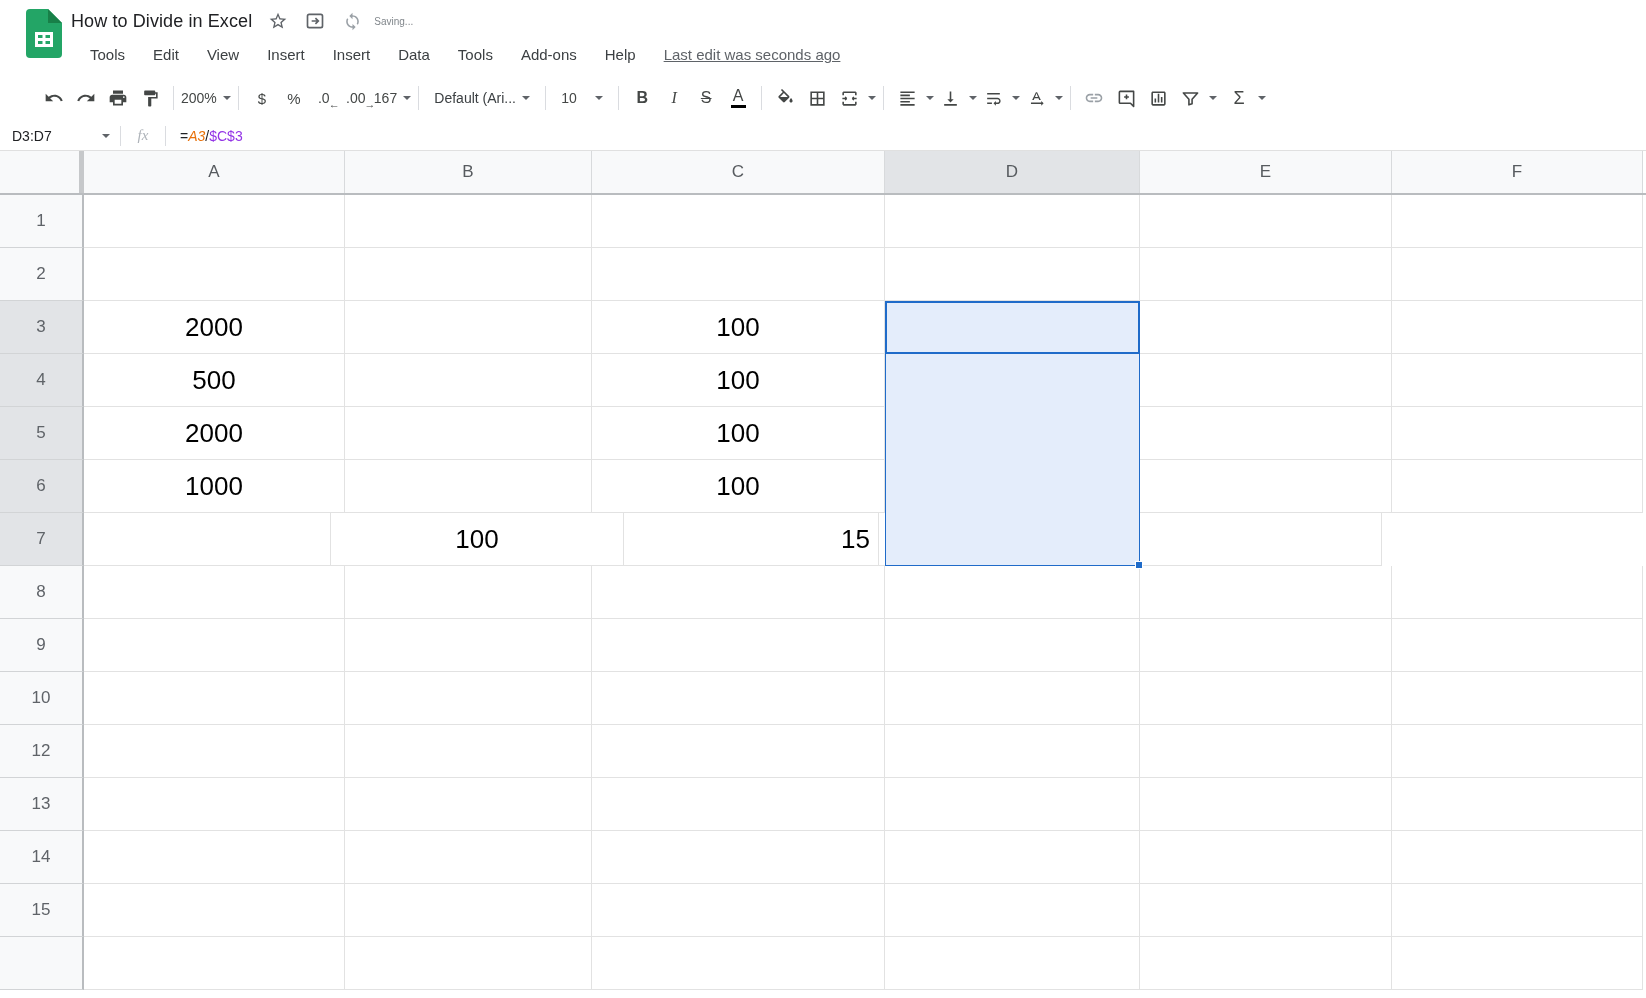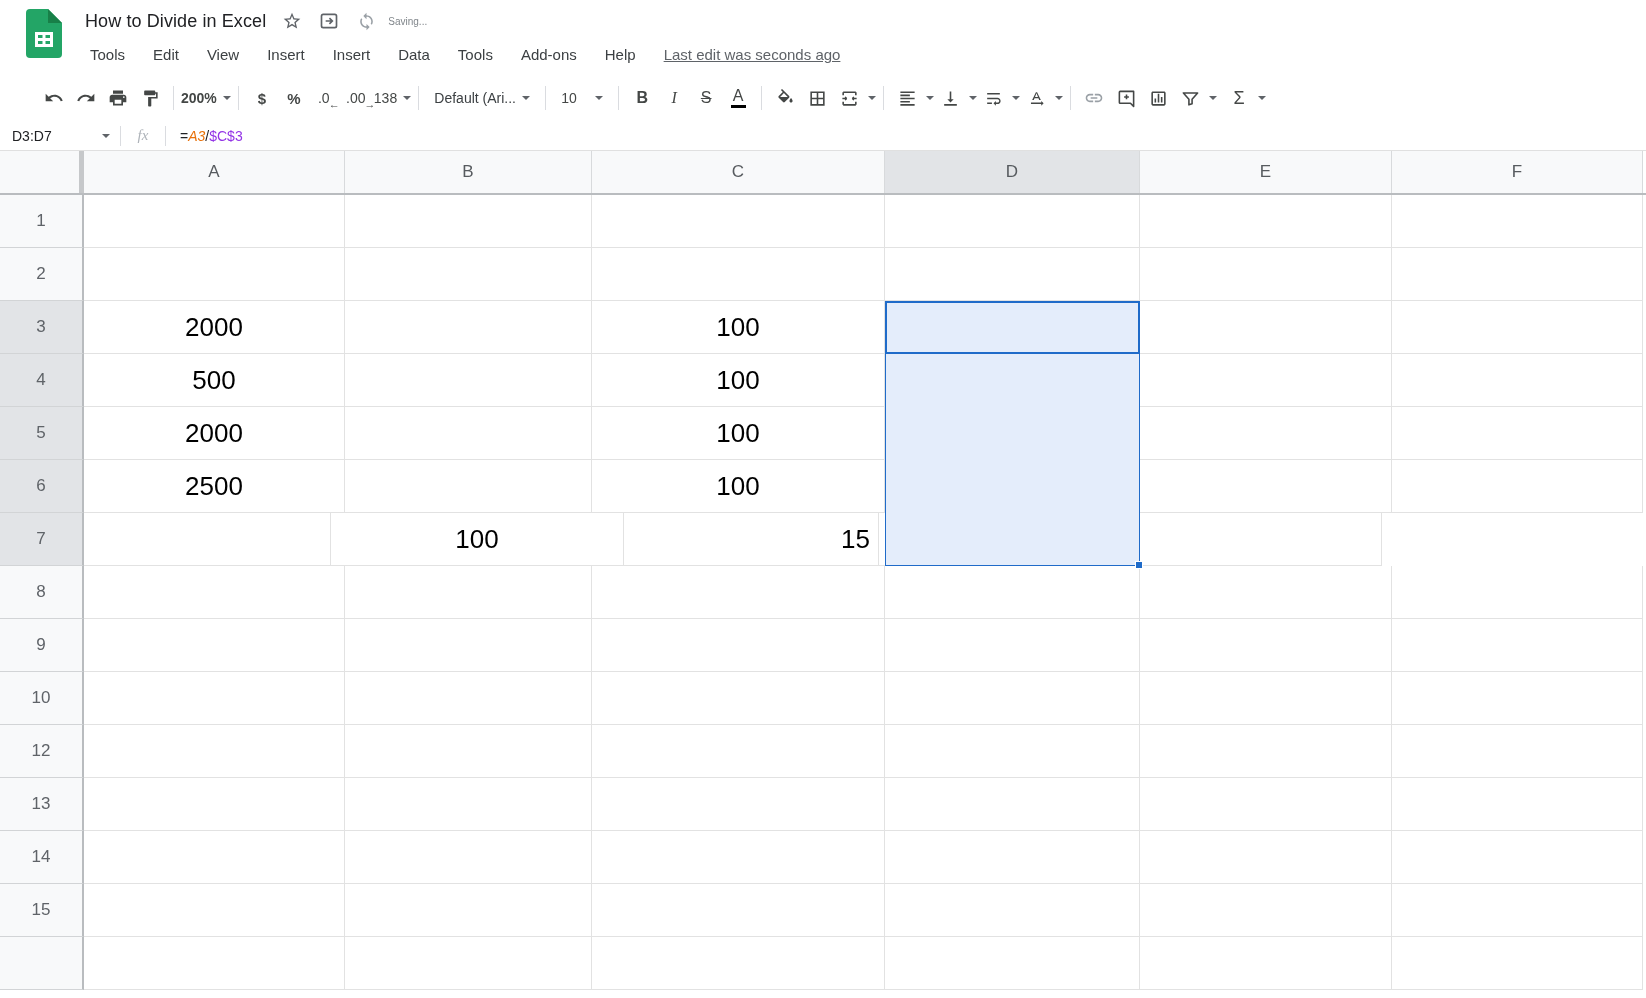"How to Divide in Excel" .title-row { left: 85px -> 71px }
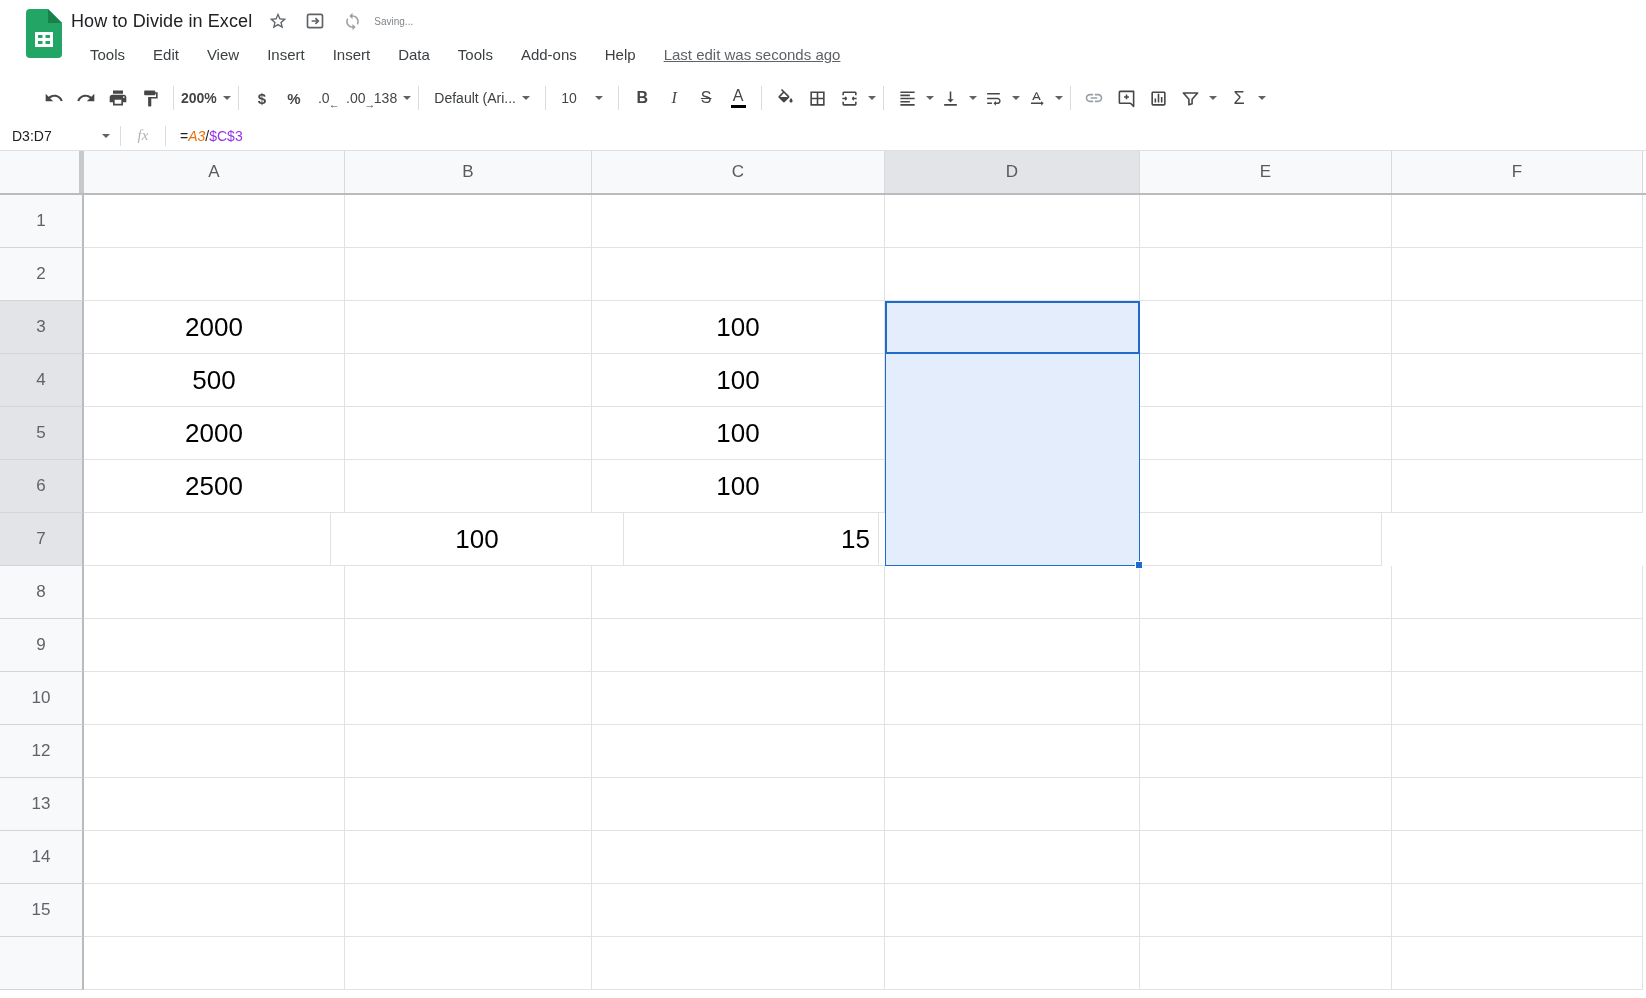"200%" .txtbtn { font-weight: bold -> none }
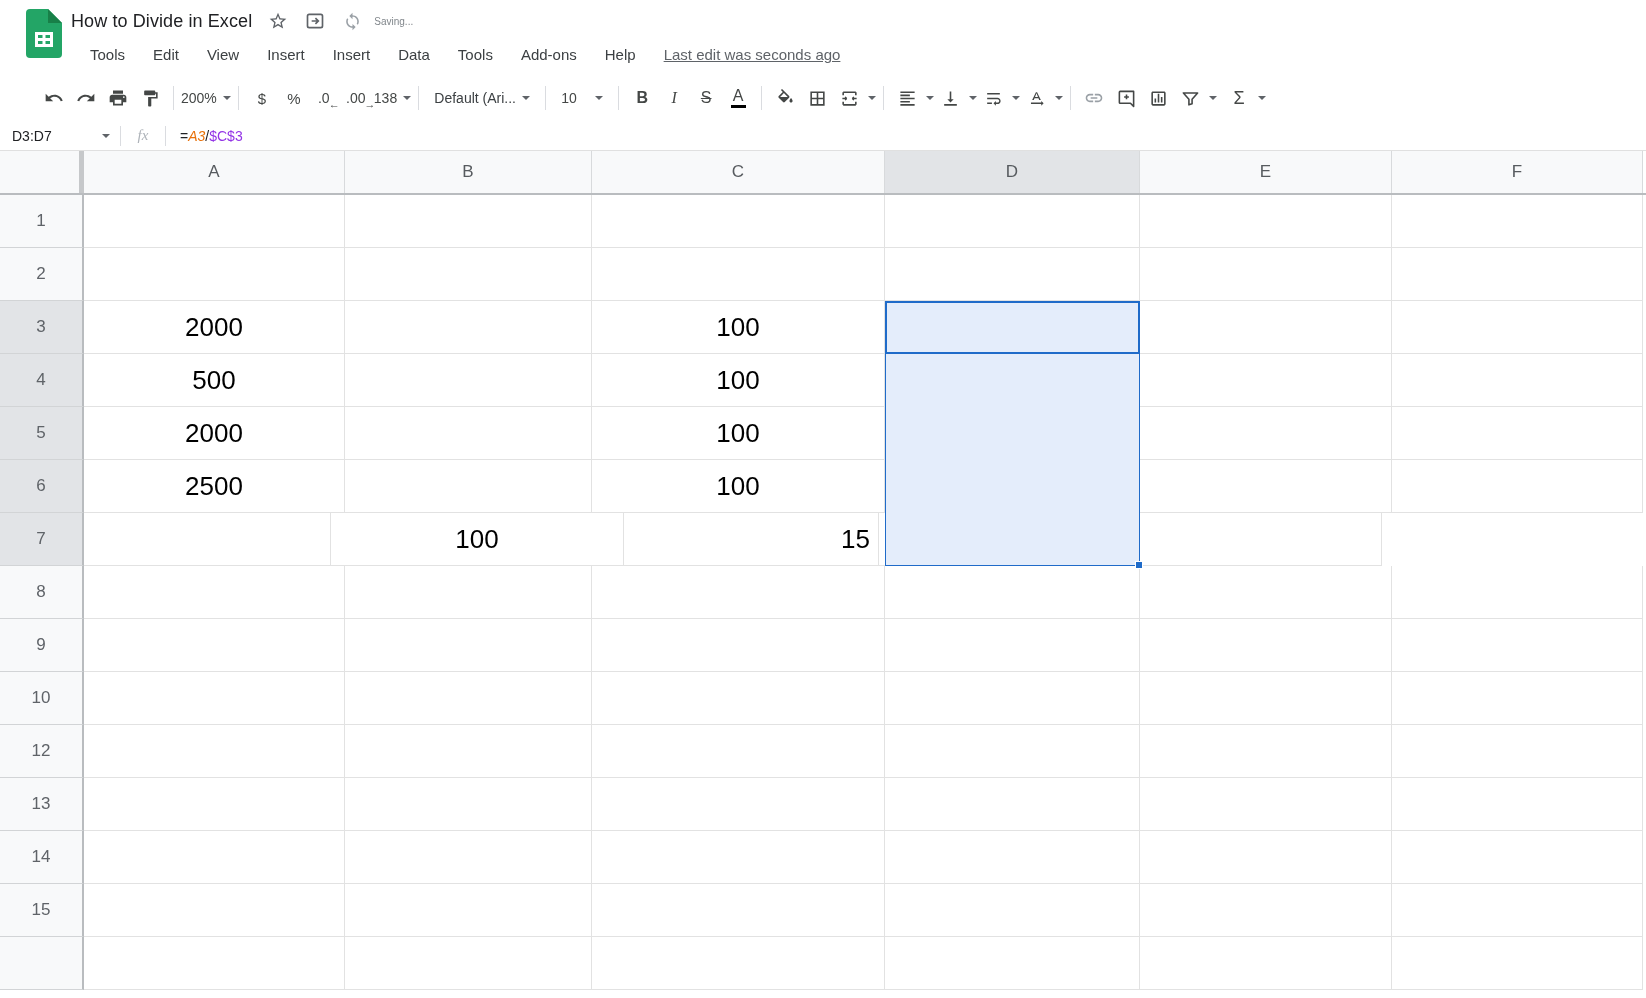"138" span { text: 138 -> 167 }
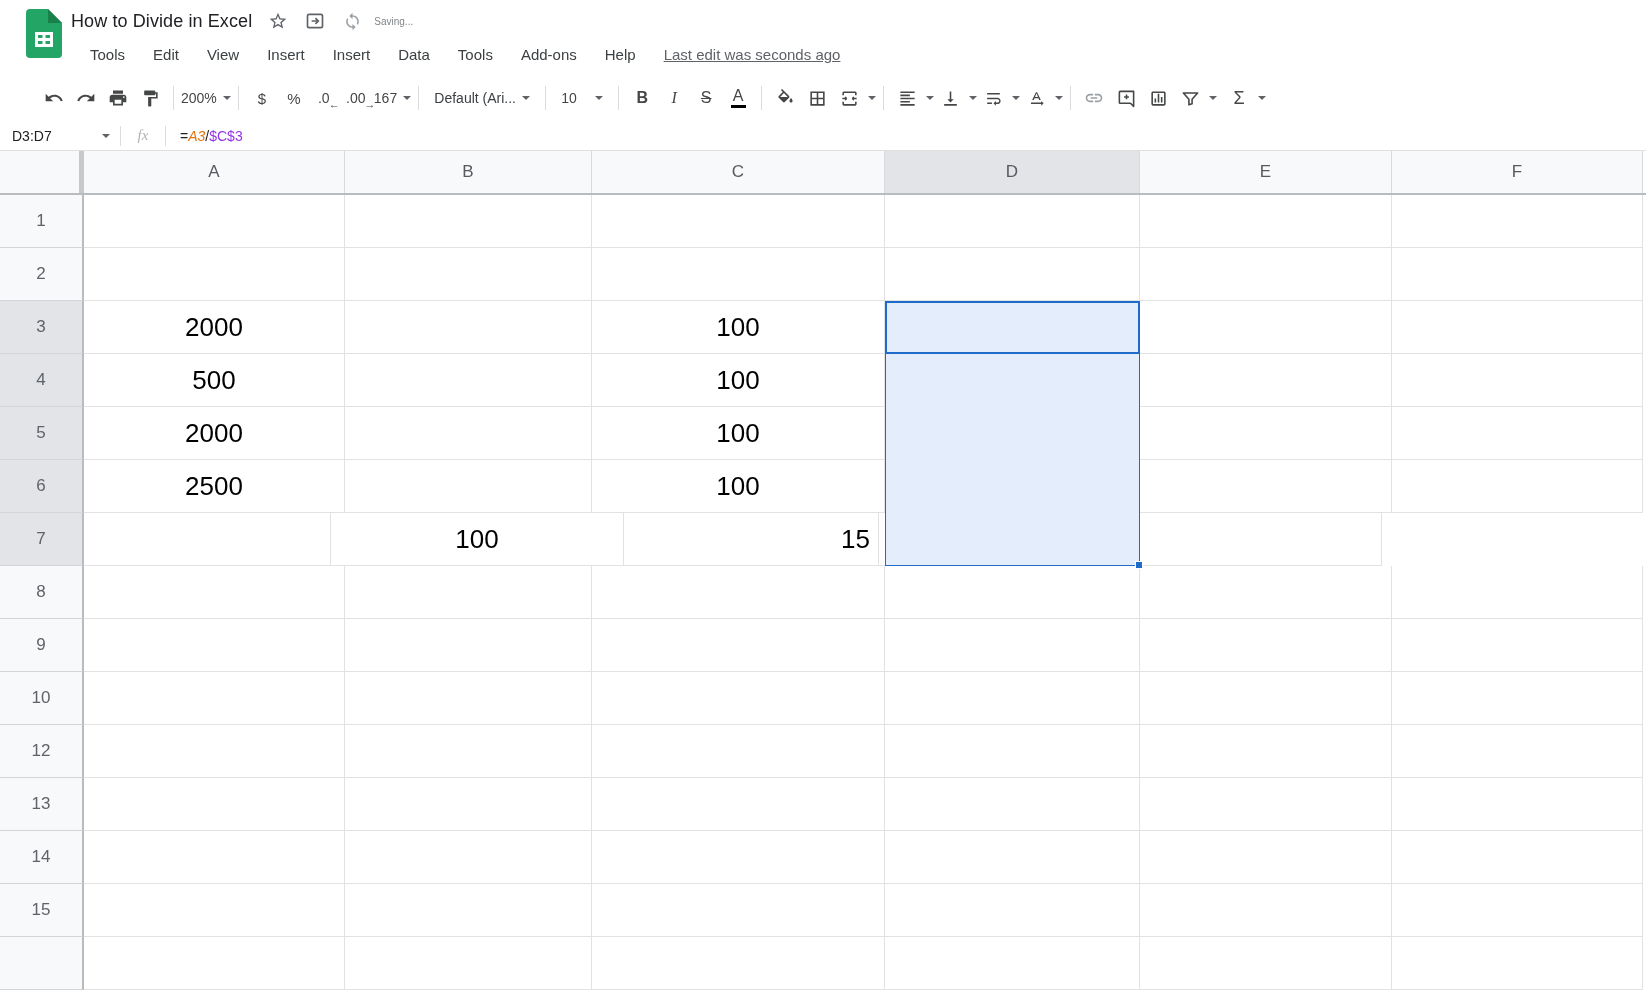"2500" div.cell { text: 2500 -> 1000 }
